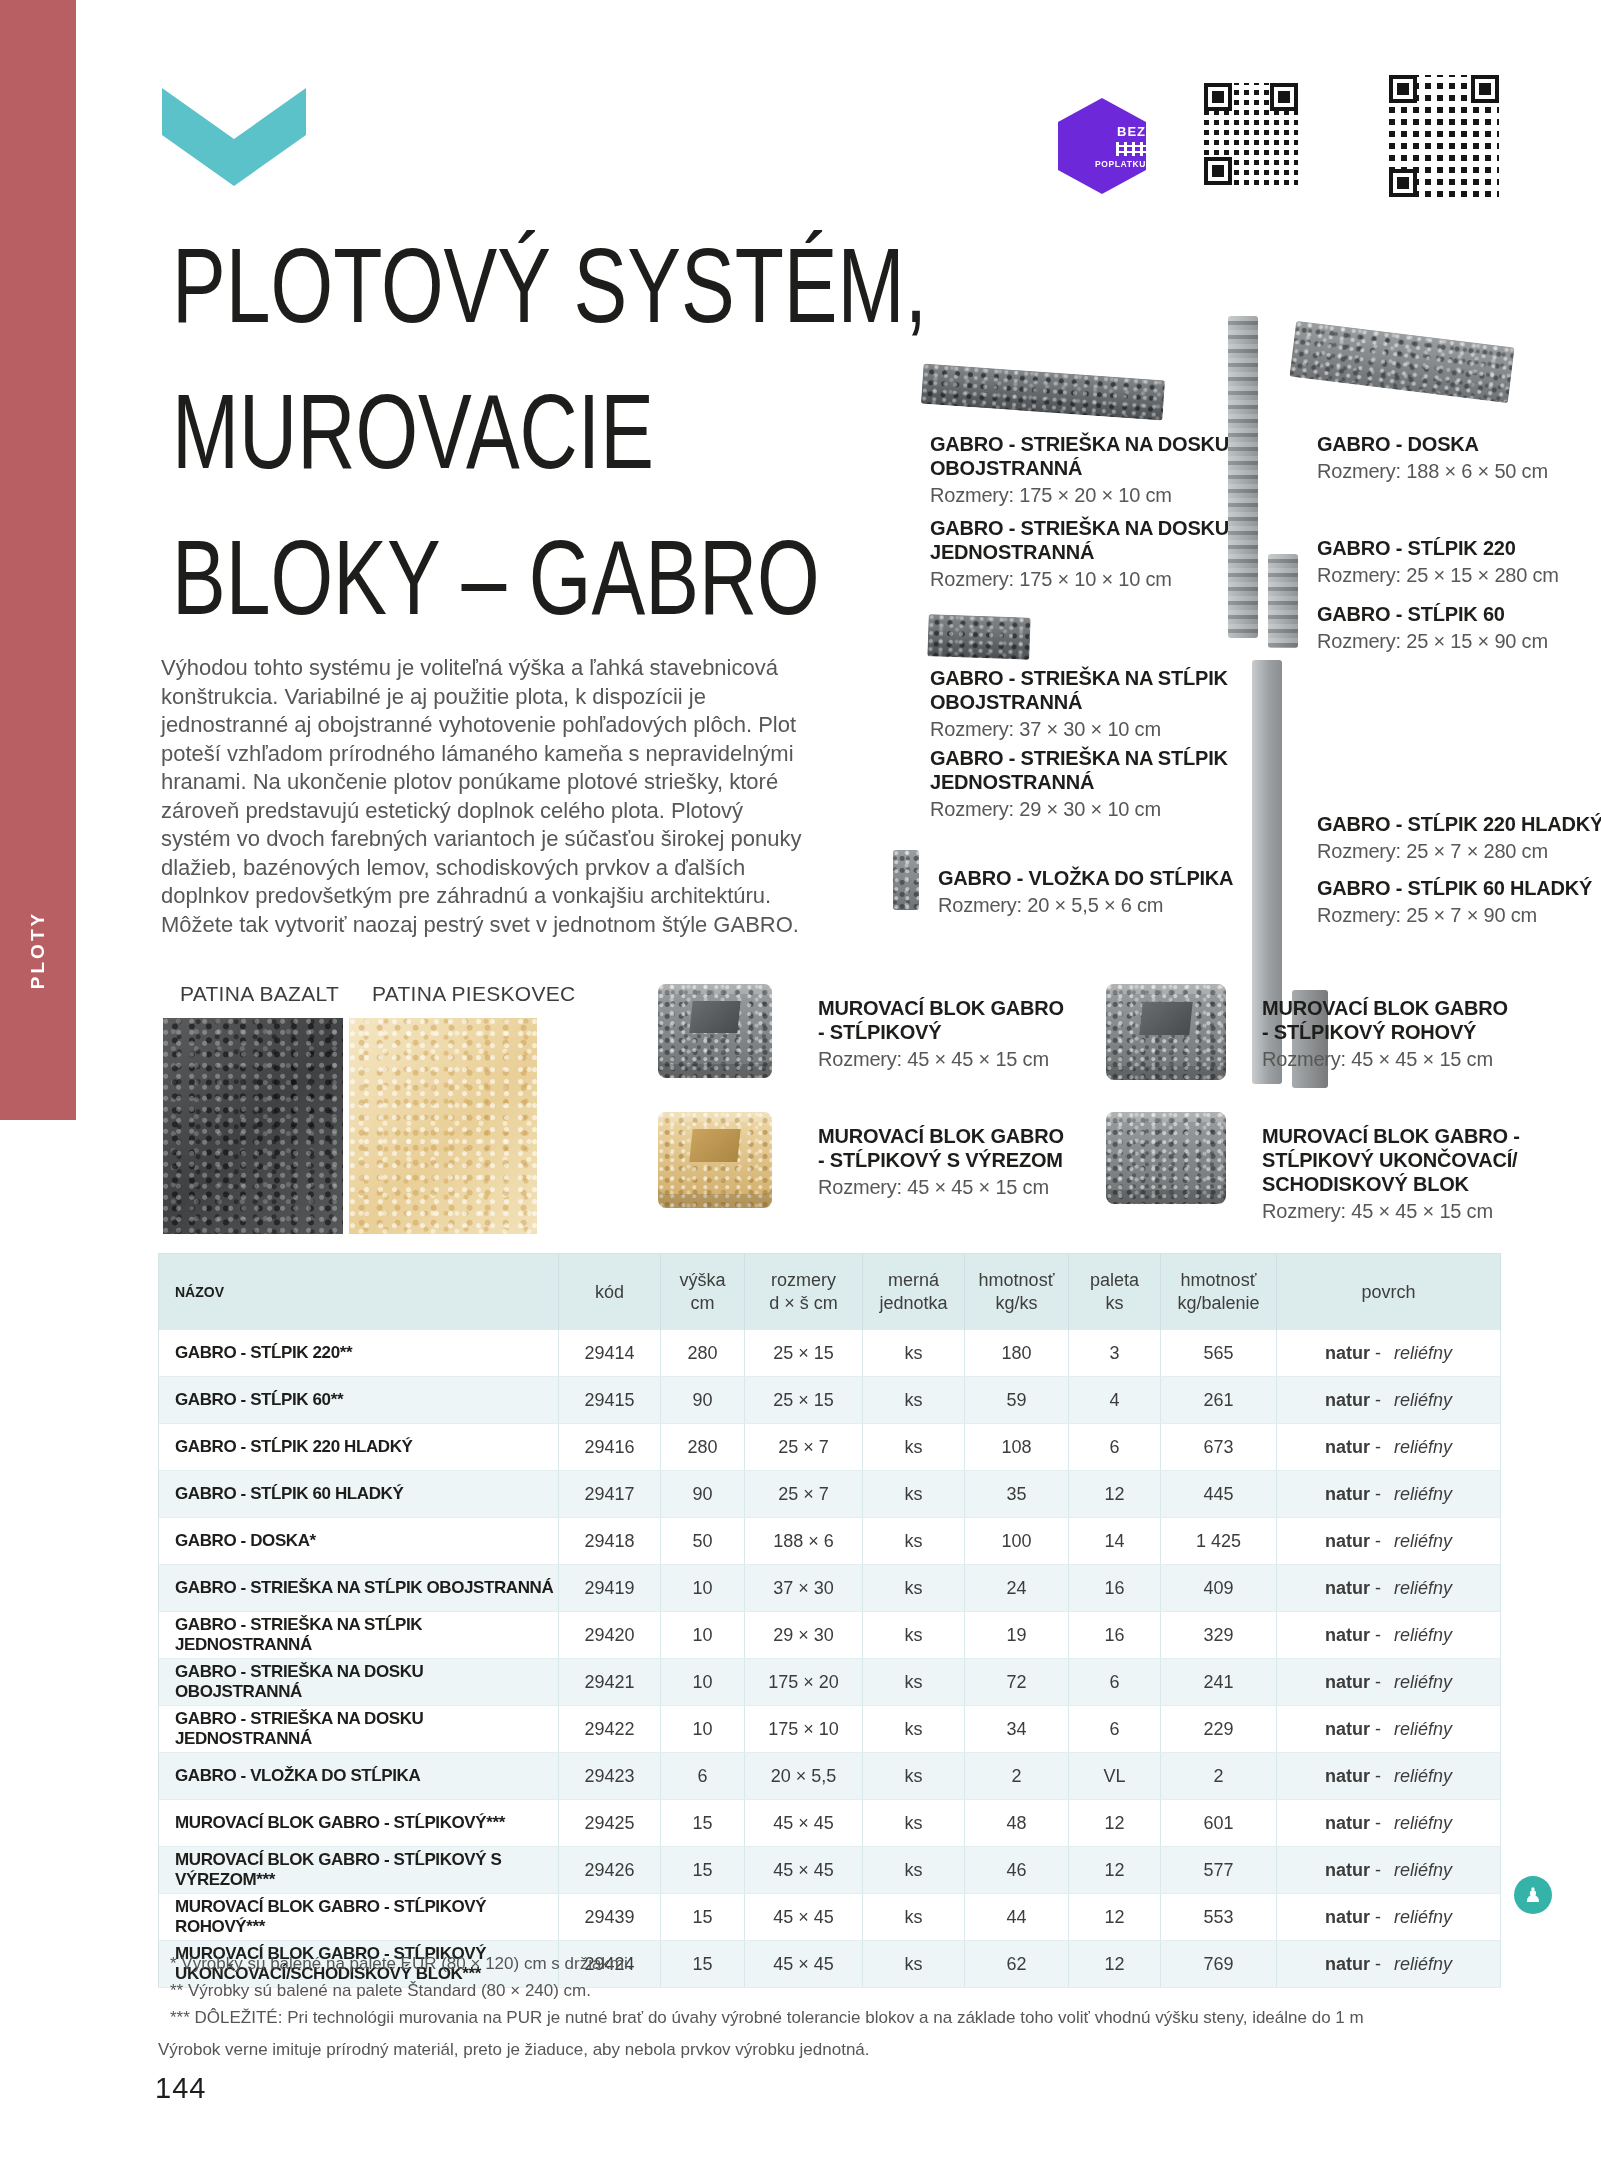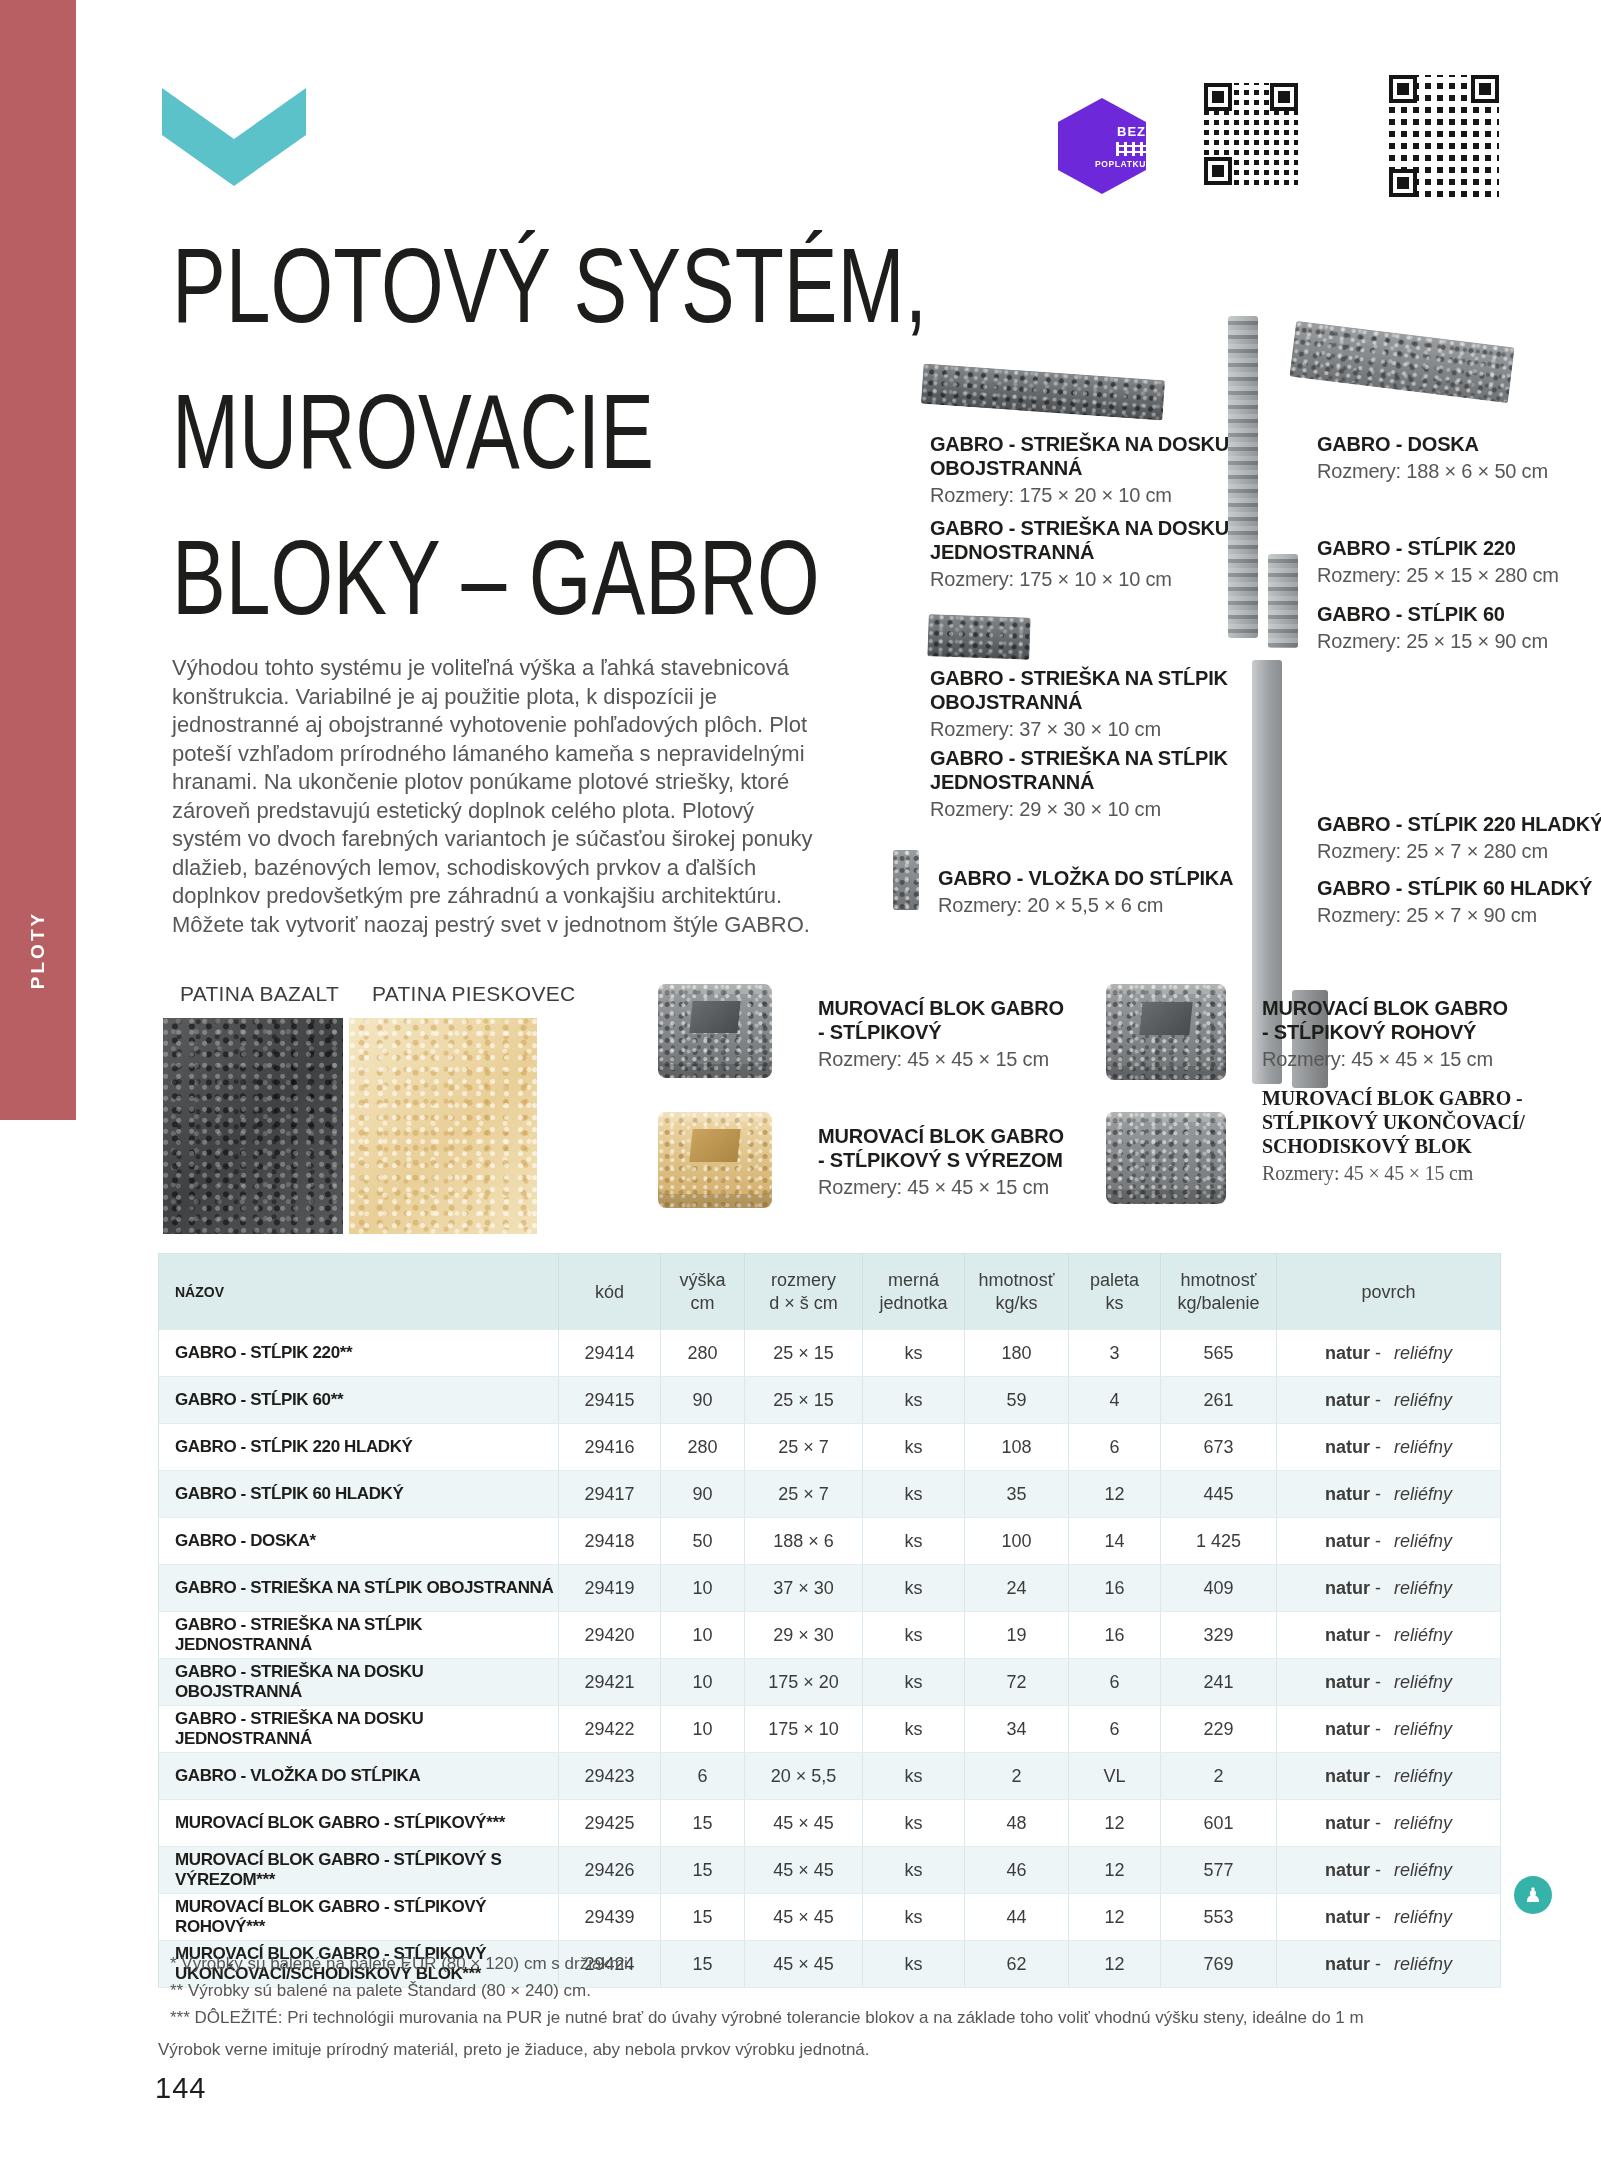"Výhodou tohto systému je voliteľná" .intro { left: 172px -> 161px }
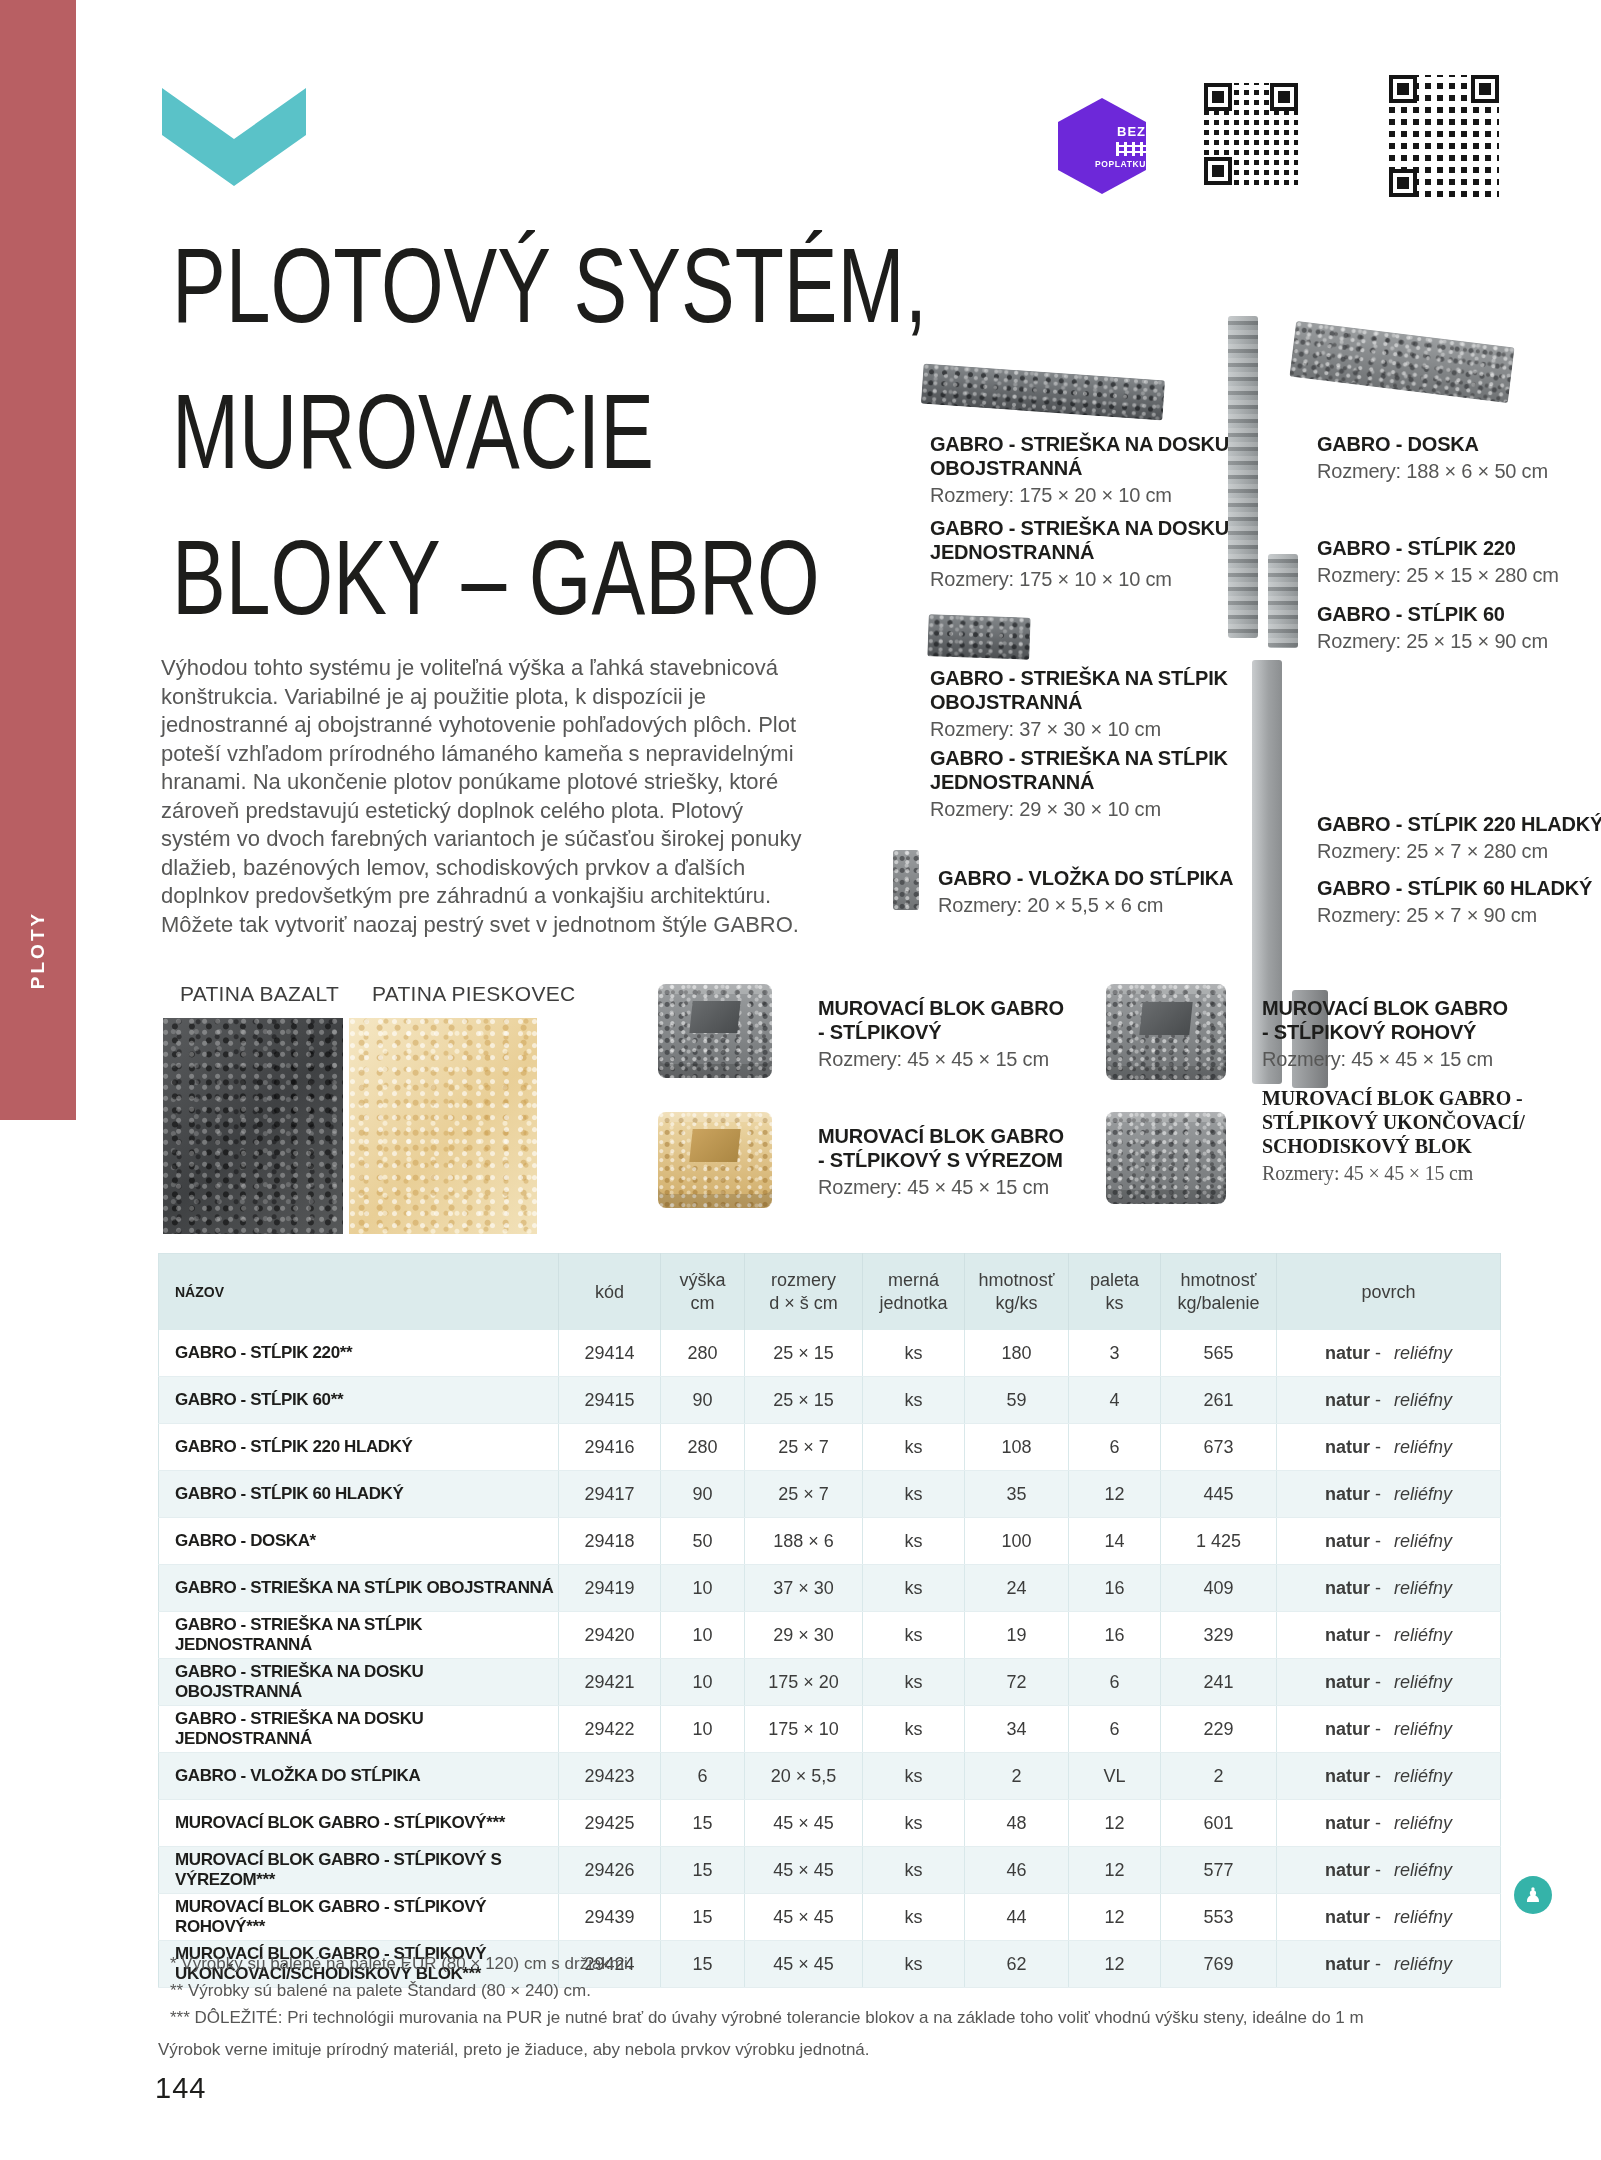"MUROVACÍ BLOK GABRO -" .blab4 { font-family: Liberation Serif, serif -> none; top: 1086px -> 1124px }
